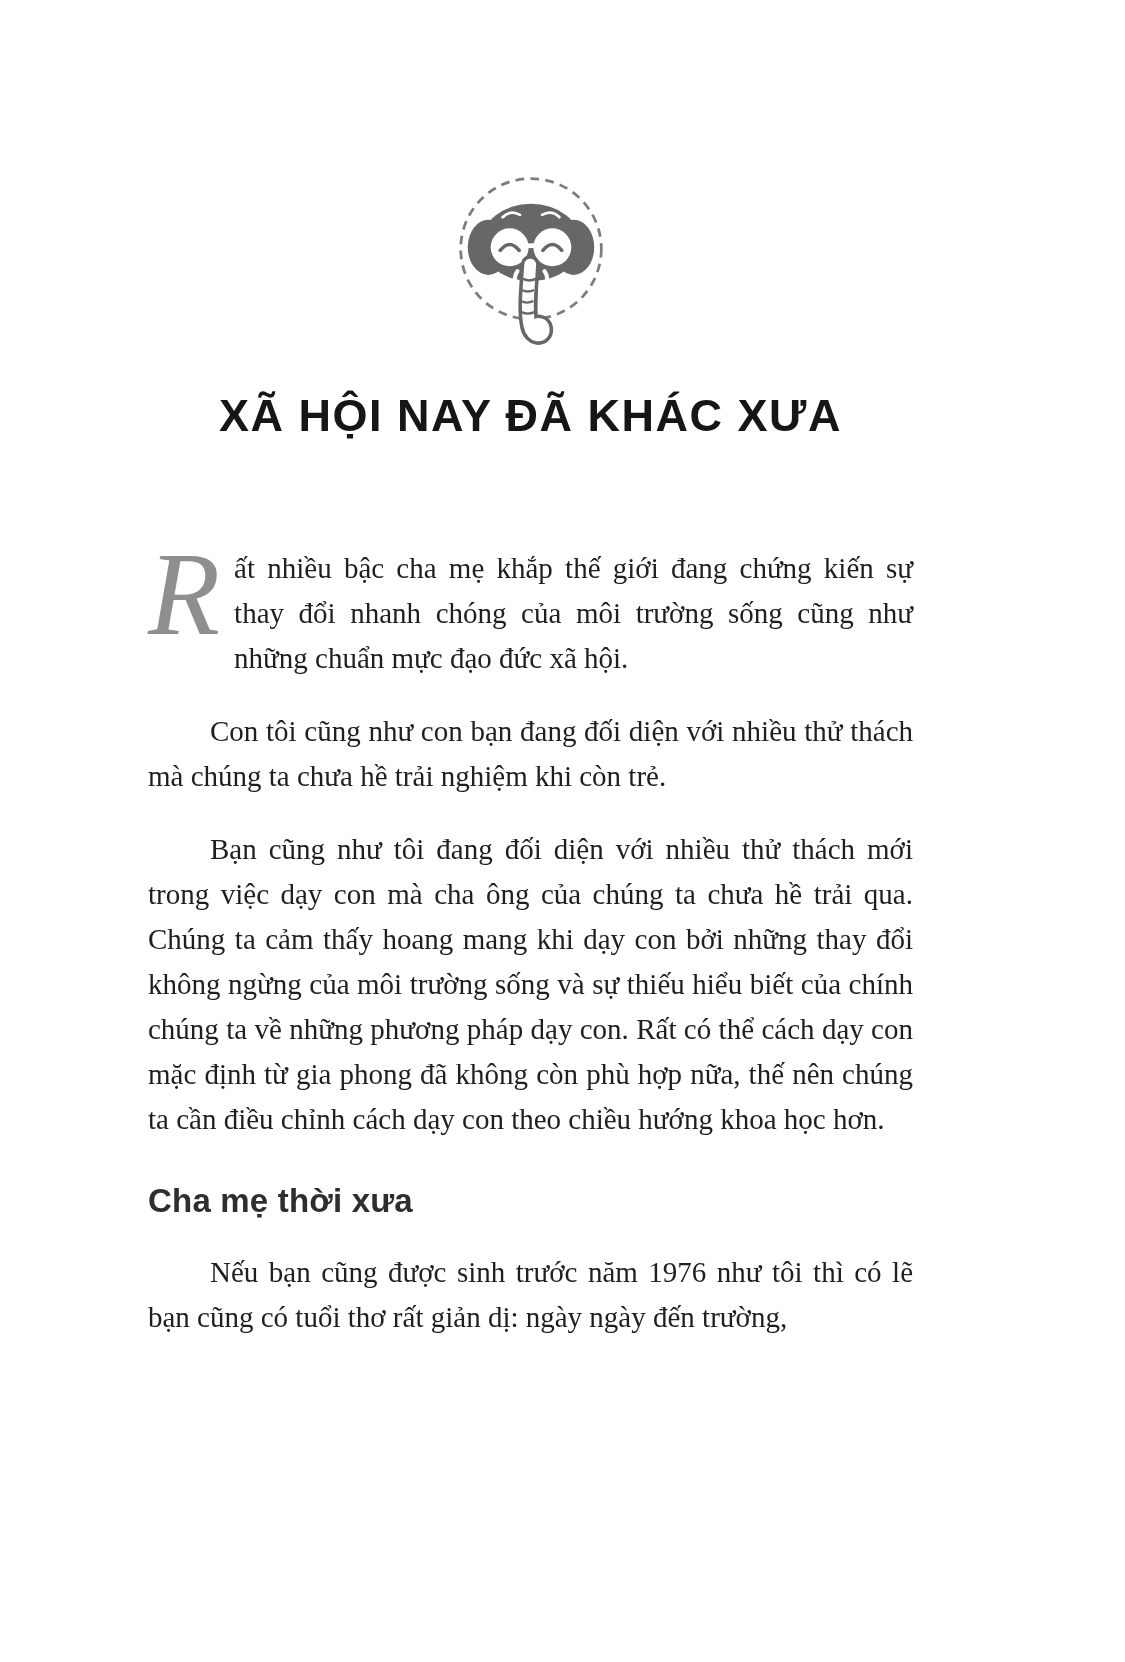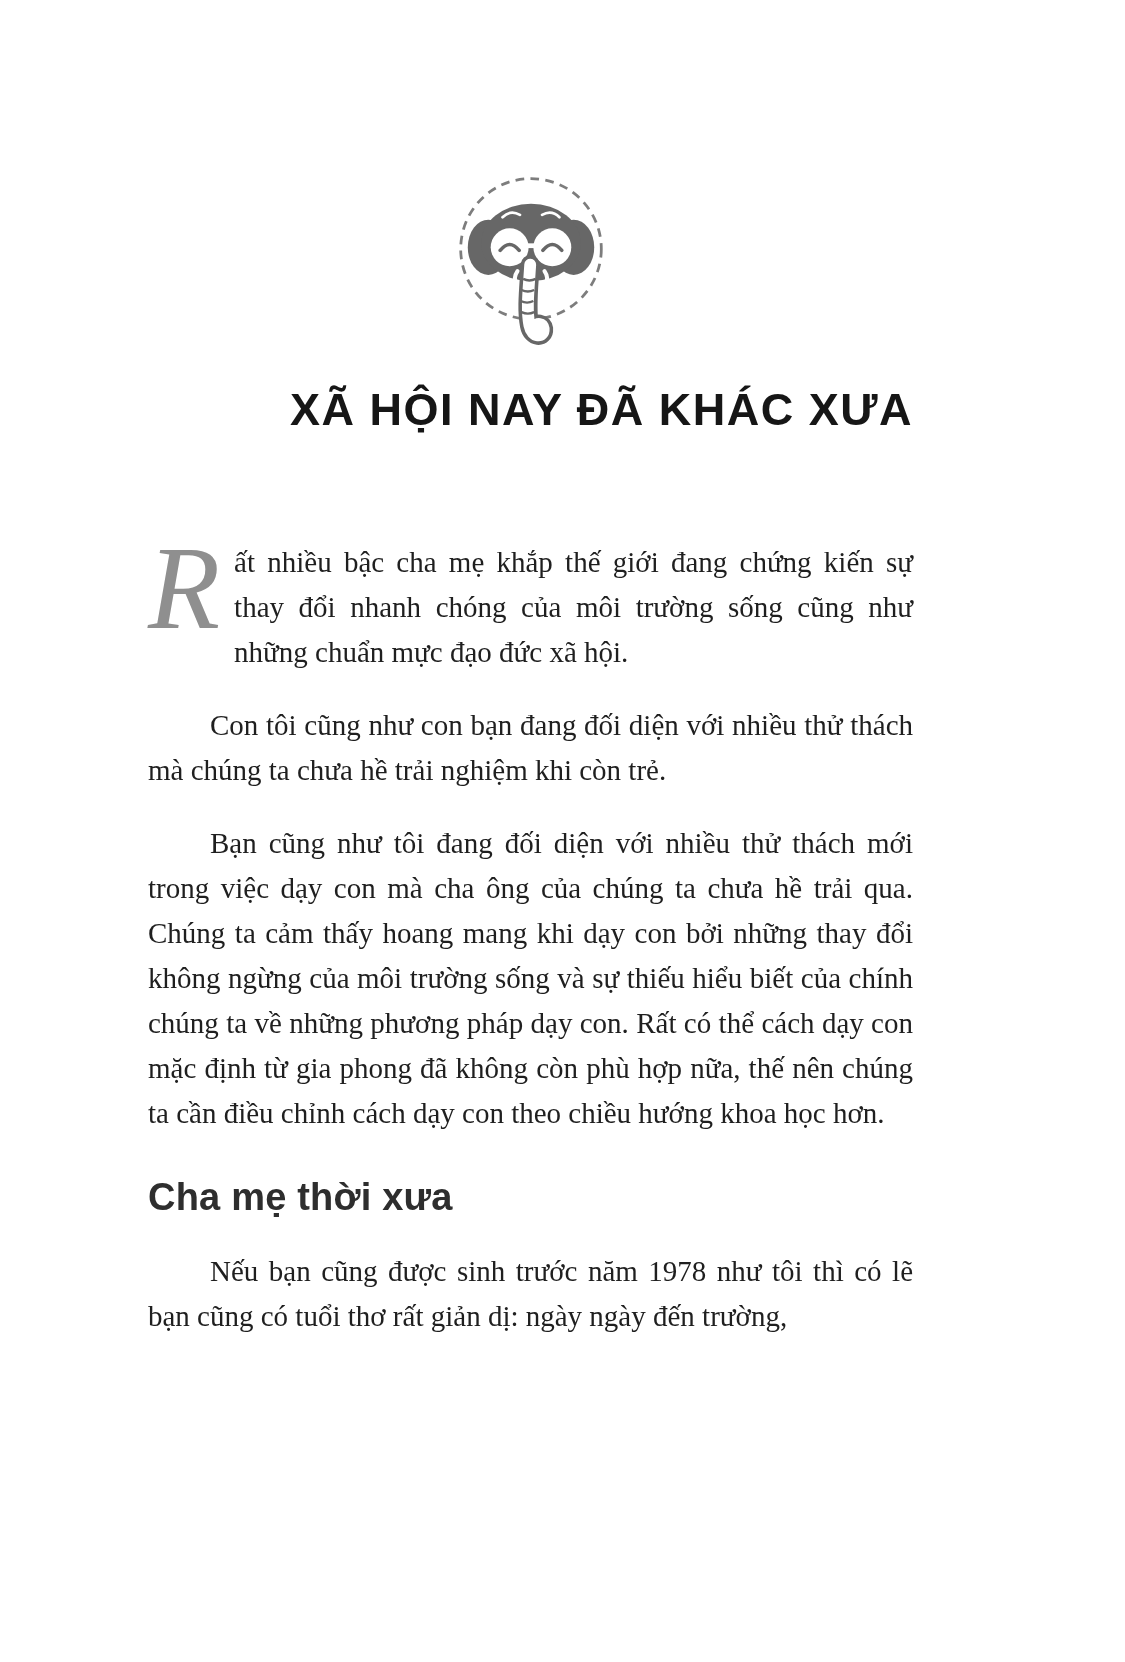"XÃ HỘI NAY ĐÃ KHÁC" .chapter-title { margin-top: 18px -> 24px; text-align: right -> center }
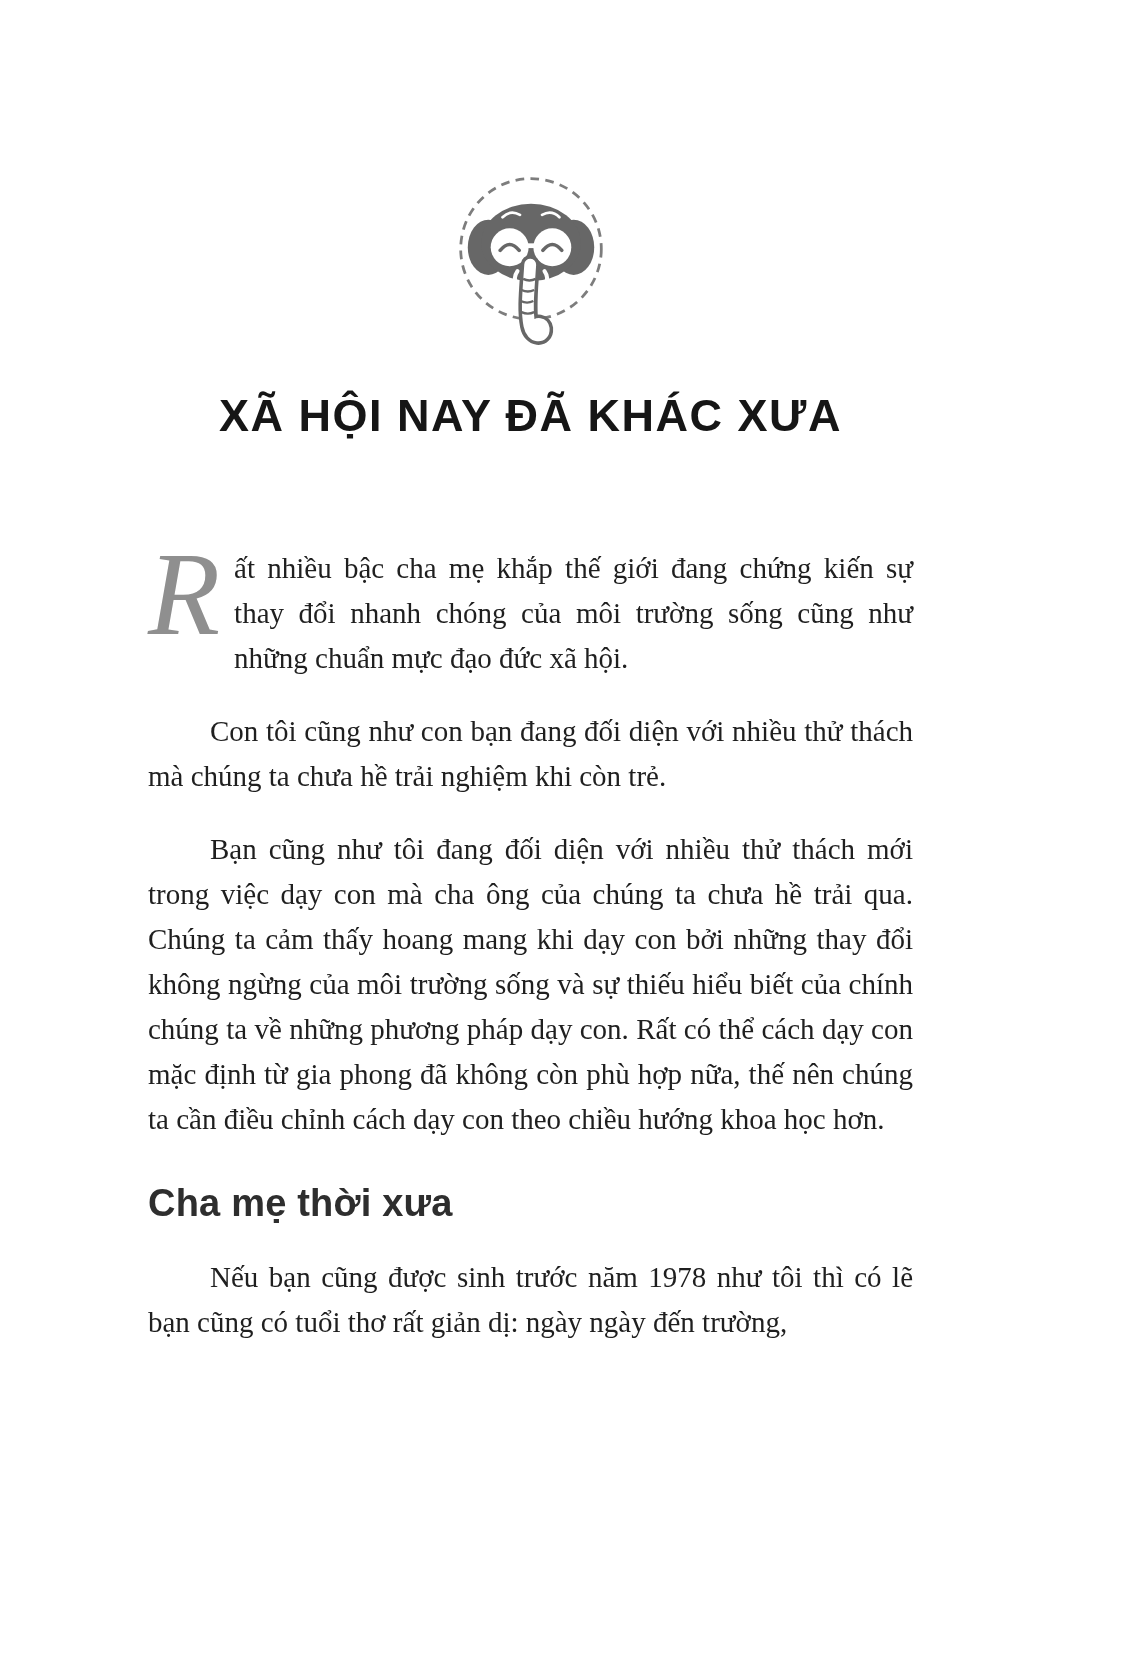"Cha mẹ thời xưa" .section-heading { font-size: 38px -> 33px }
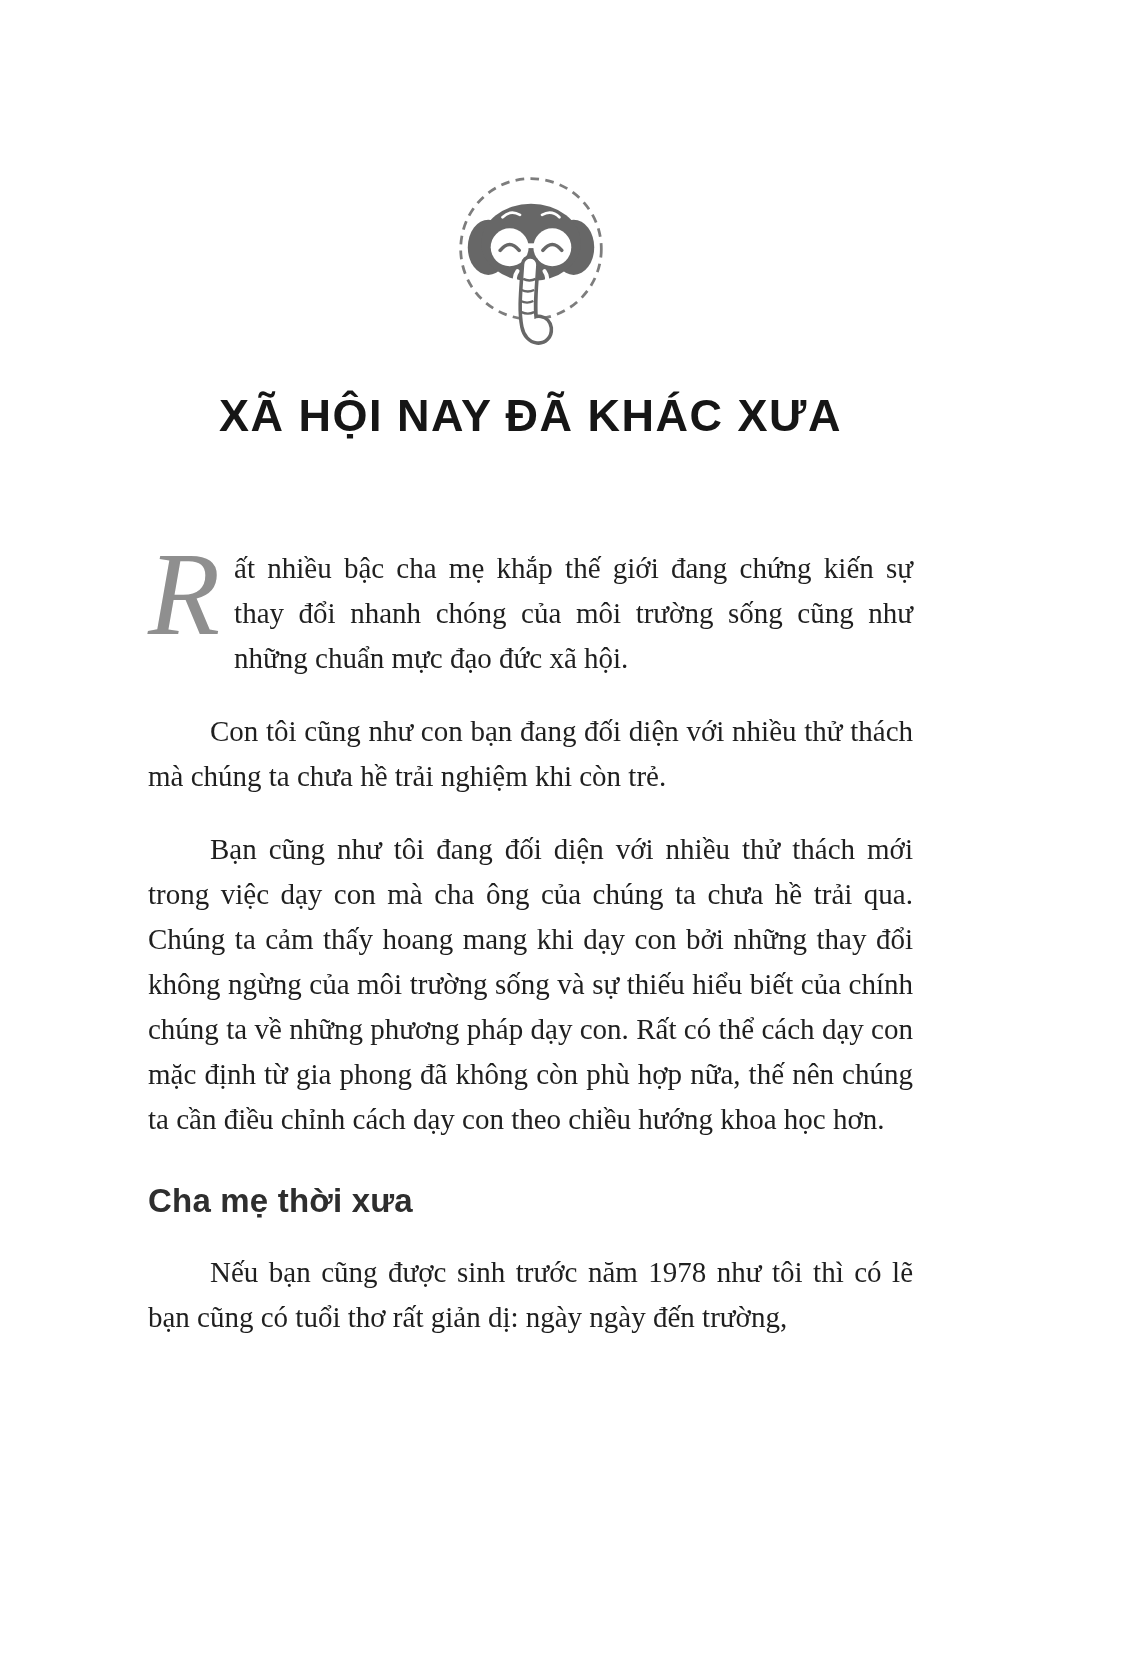"Nếu bạn cũng được sinh" p.para { text: 1978 -> 1976 }
